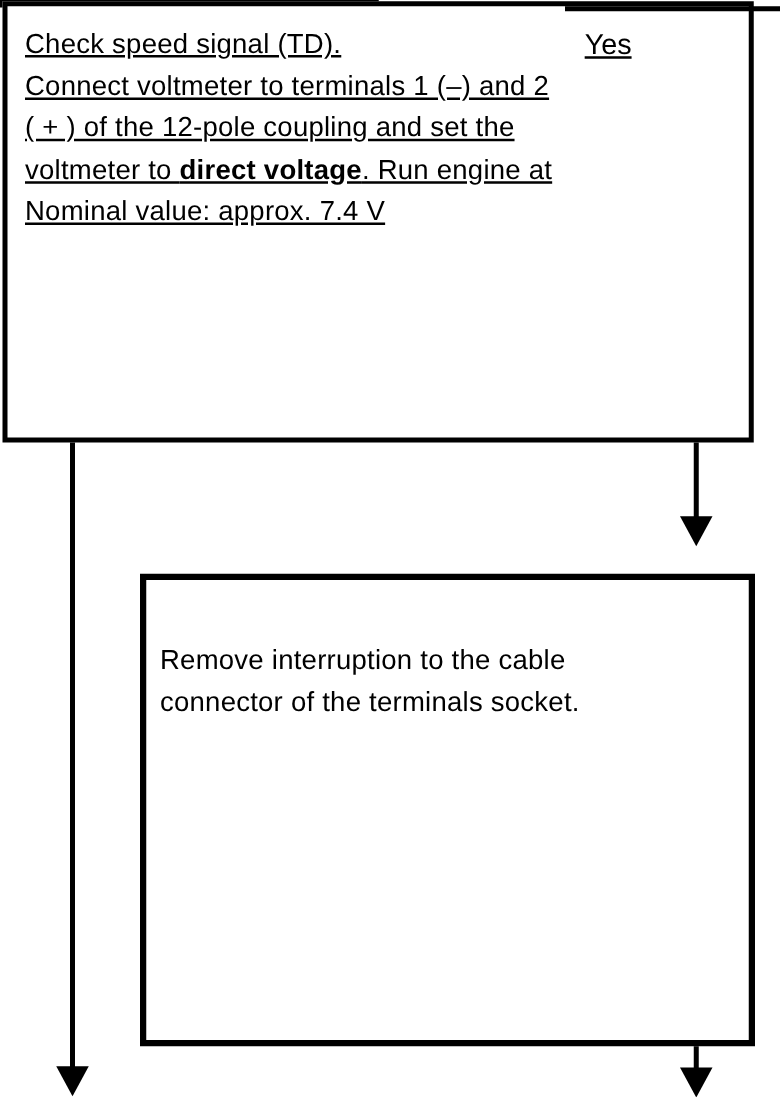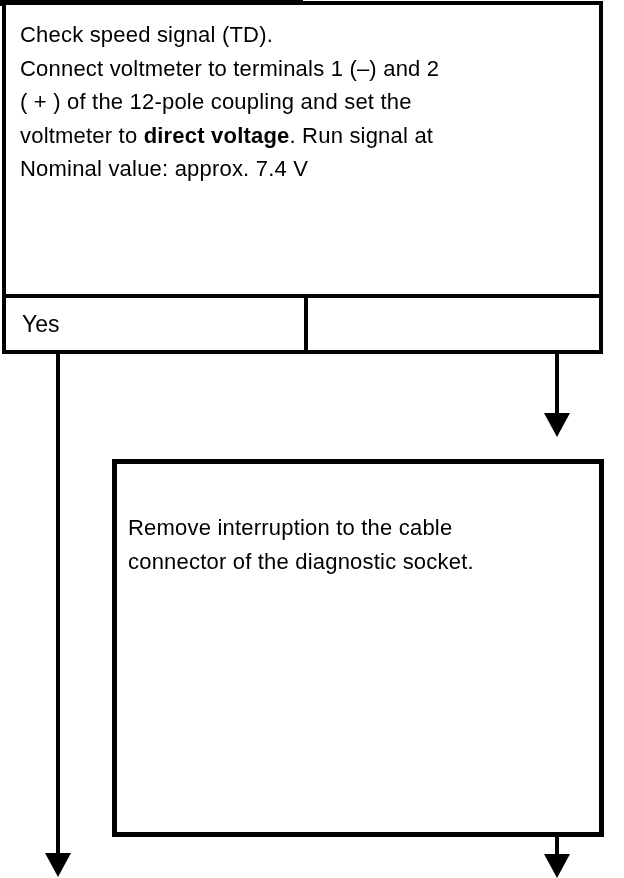"Check speed signal (TD)." .decision-box { flex-direction: column -> row; text-decoration: none -> underline }
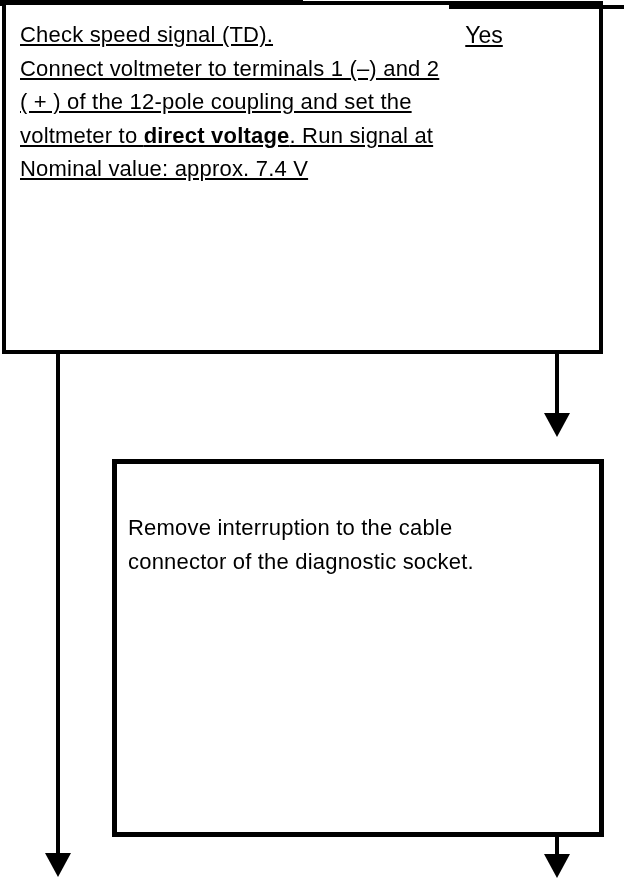". Run signal at" span { text: signal -> engine }
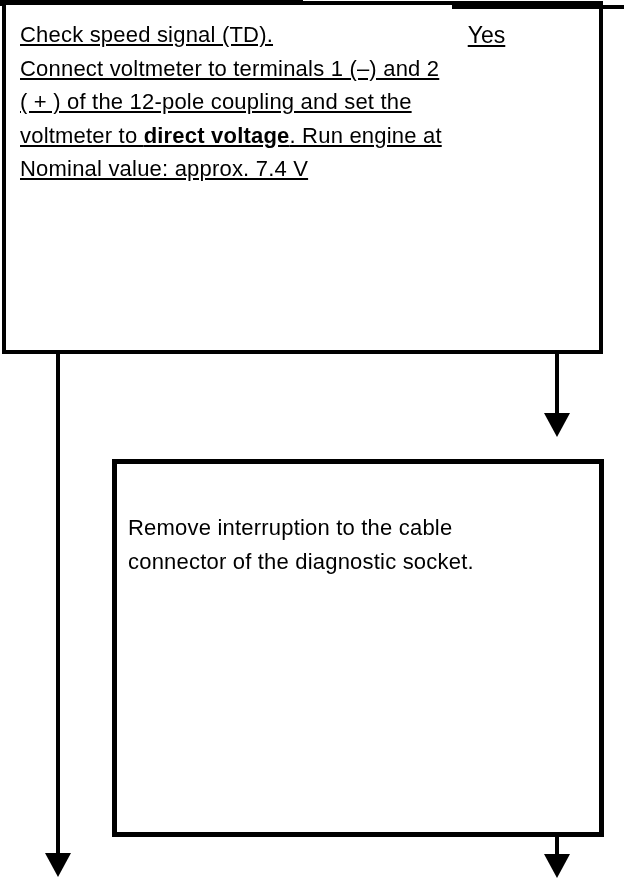"connector of the diagnostic socket." div.tline { text: diagnostic -> terminals }
